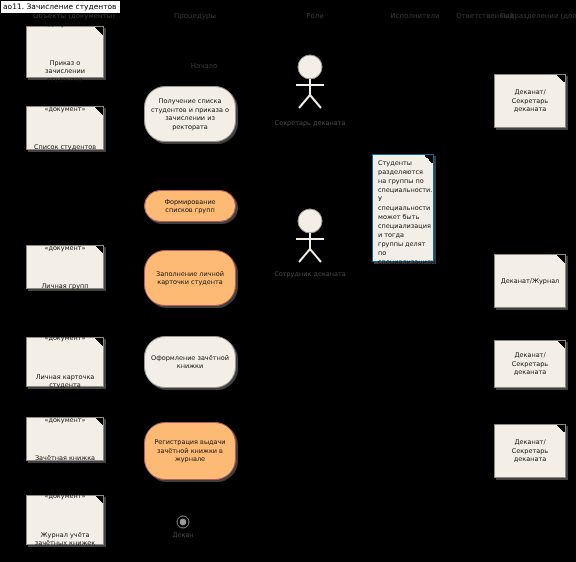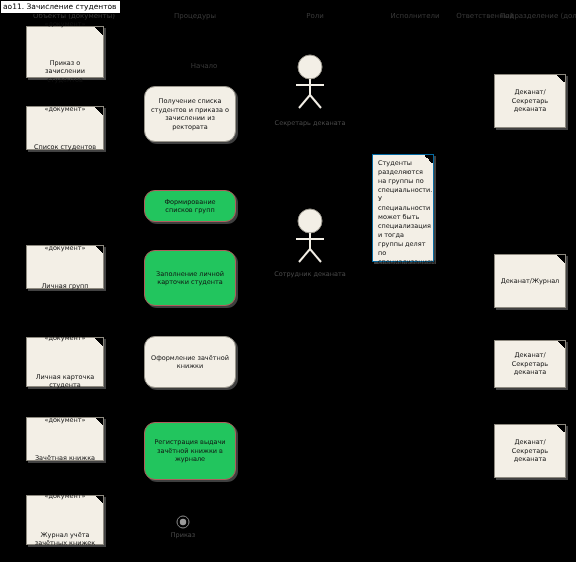"Получение списка студентов и приказа" .act { border-radius: 11px -> 21px }
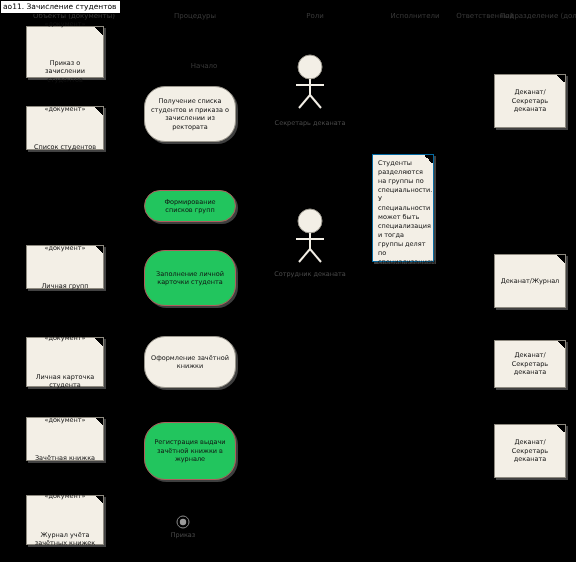"Формирование списков групп" .act.red { background: #22c55e -> #fdba74 }
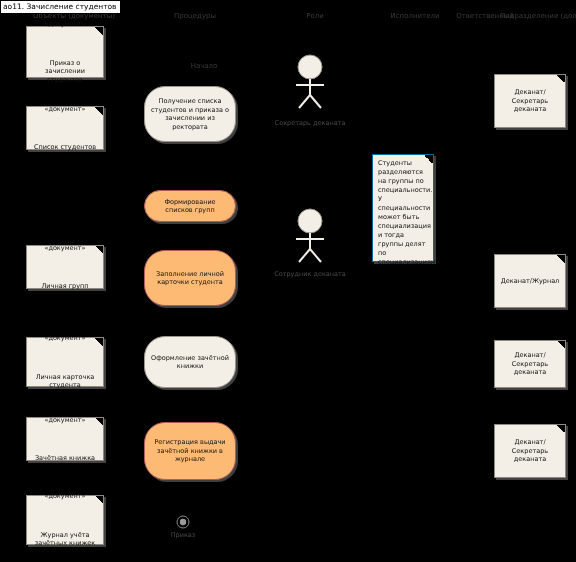"Приказ" div.end-label { text: Приказ -> Декан }
